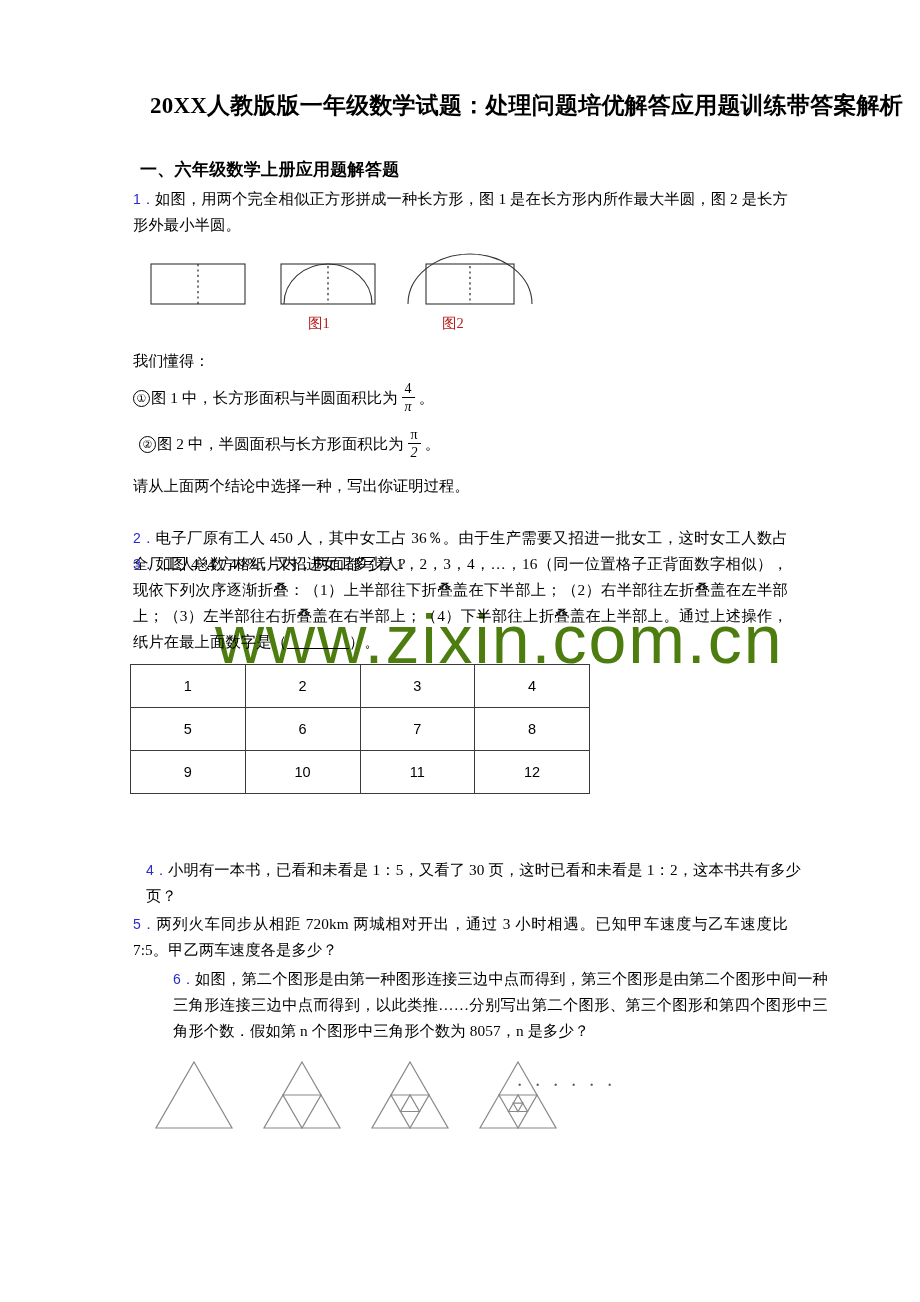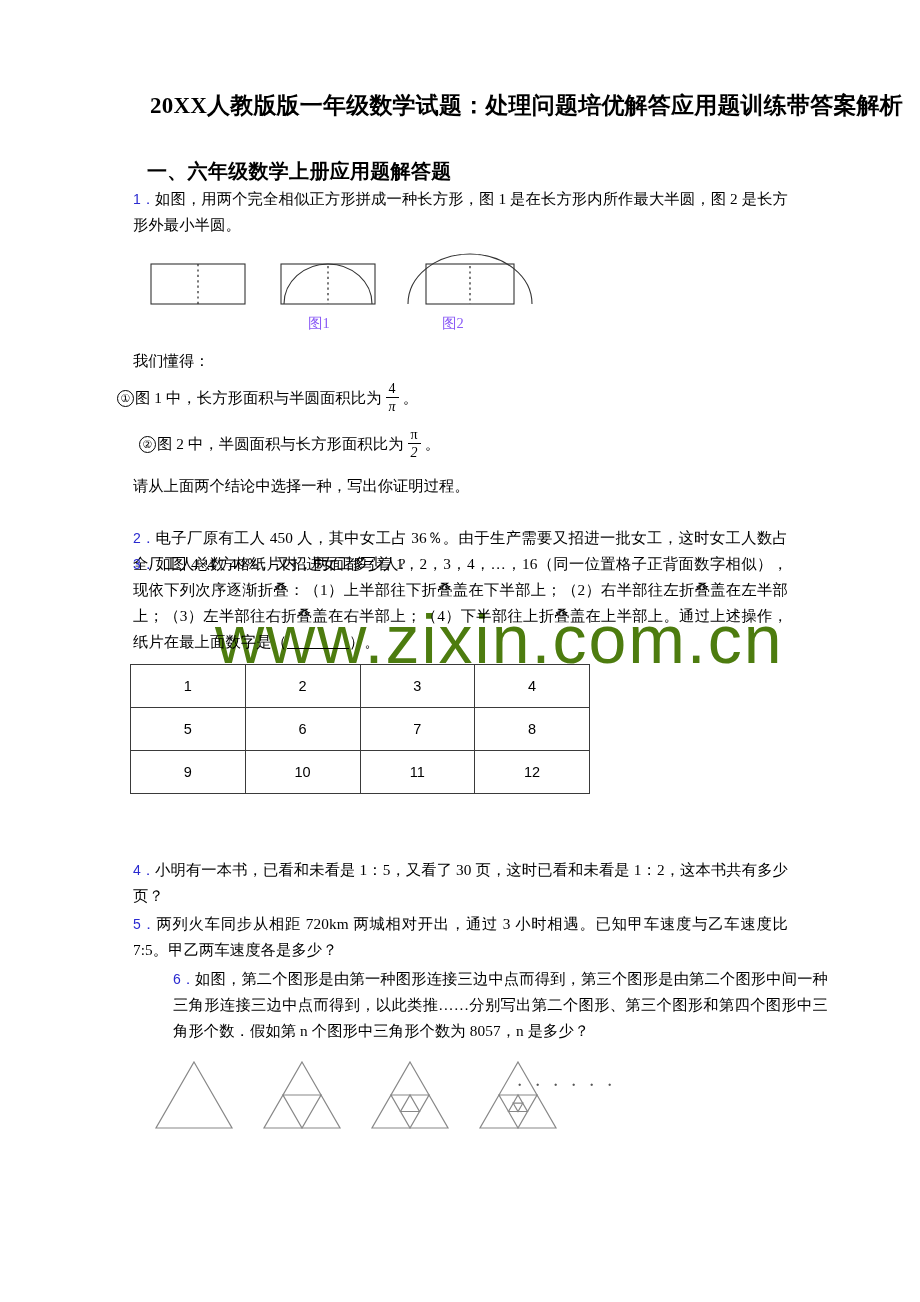"一、六年级数学上册应用题解答题" .section-head { font-size: 20px -> 17px; left: 147px -> 140px }
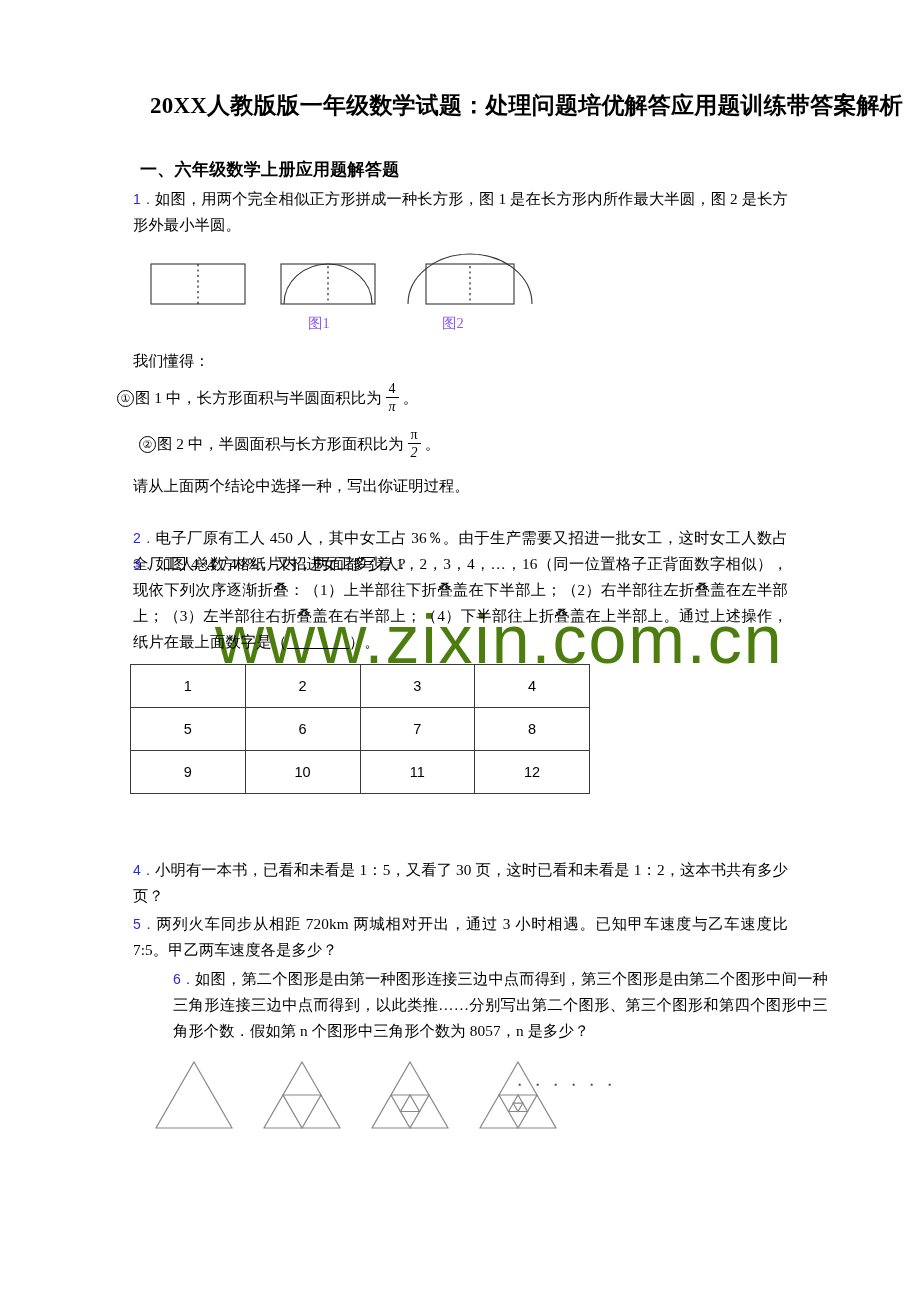"图1" .figlabel { color: #8b5cf6 -> #b91c1c }
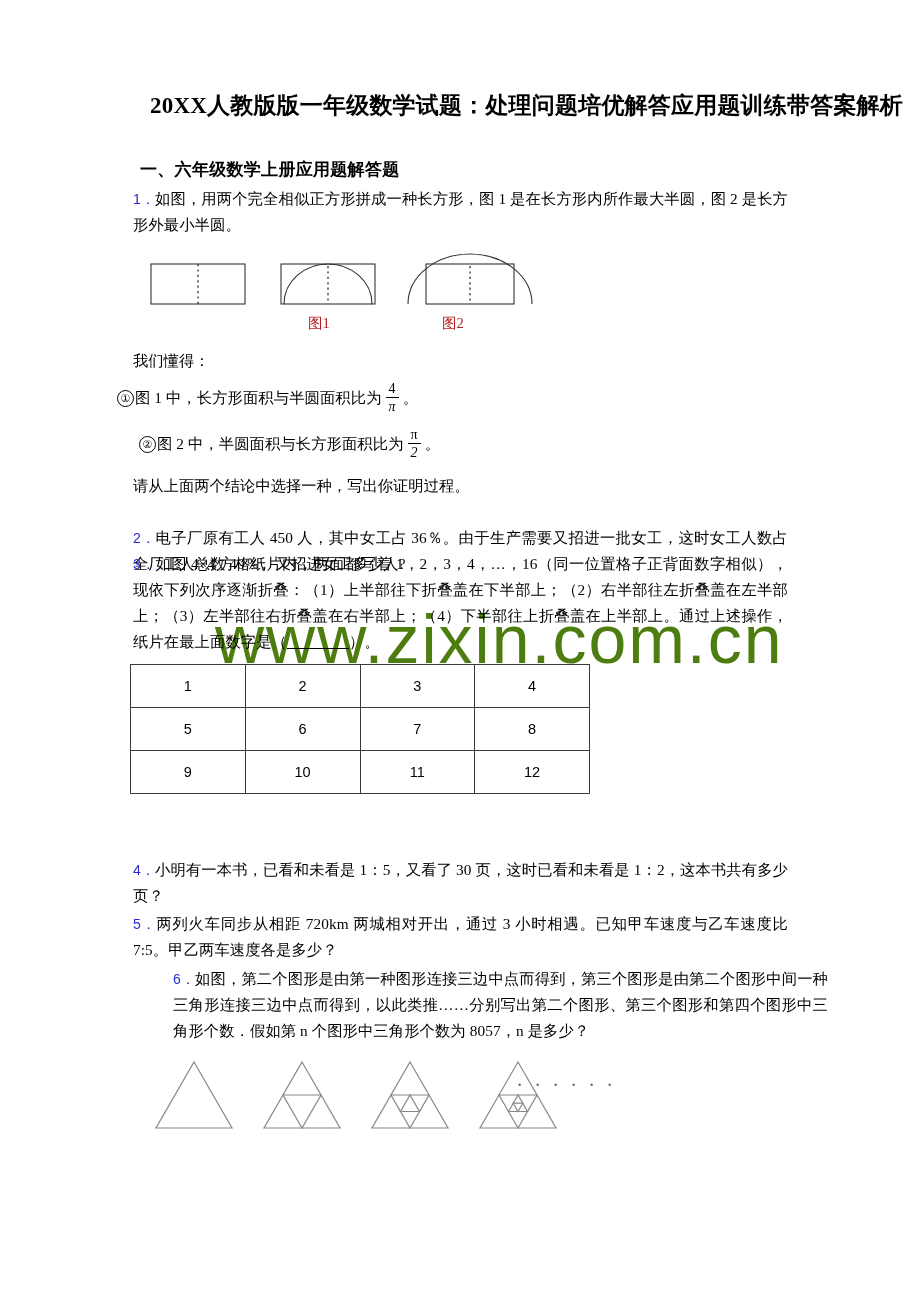"① 图 1 中，长方形面积与半圆面积比为" div.para { left: 117px -> 133px }
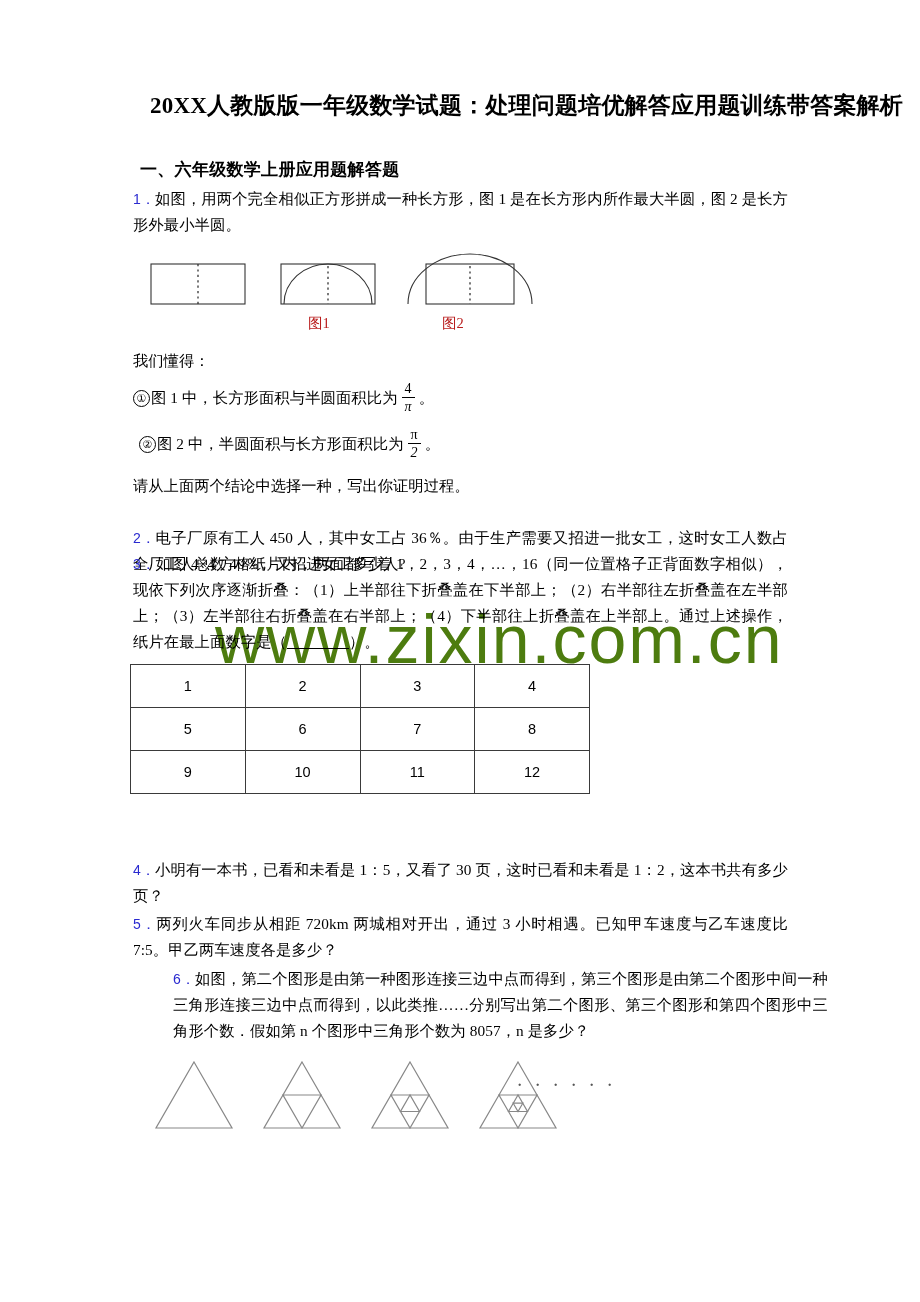"4．小明有一本书，已看和未看是 1：5，又看了 30 页，这时已看和未看是" div.para { left: 133px -> 146px }
